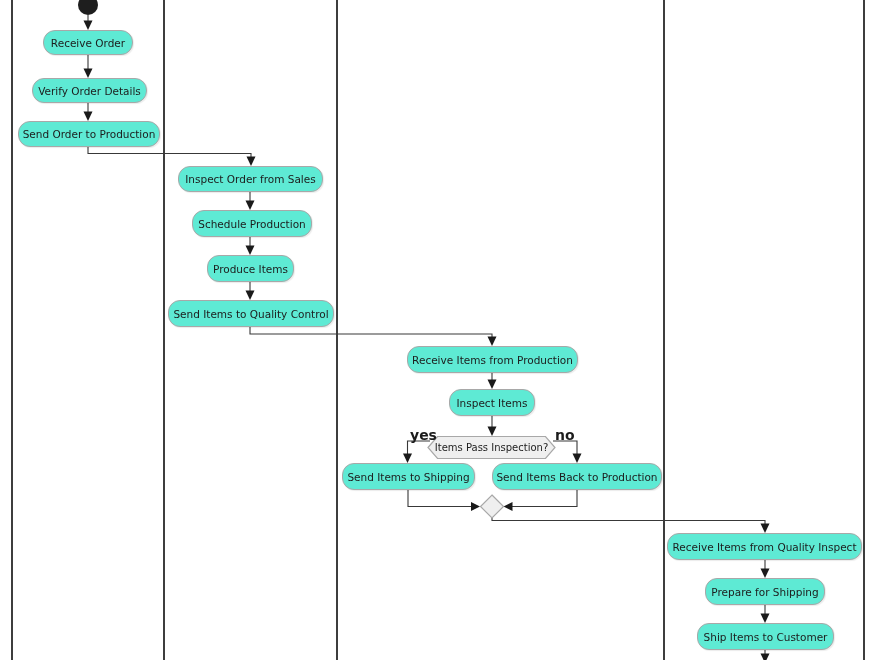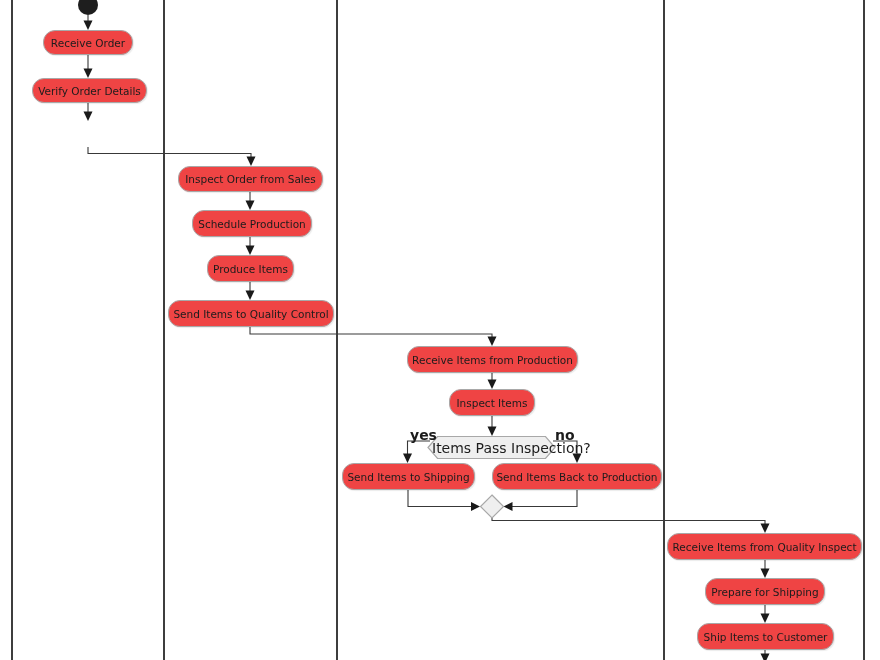"Receive Order" .node { background: #ef4444 -> #5eead4 }
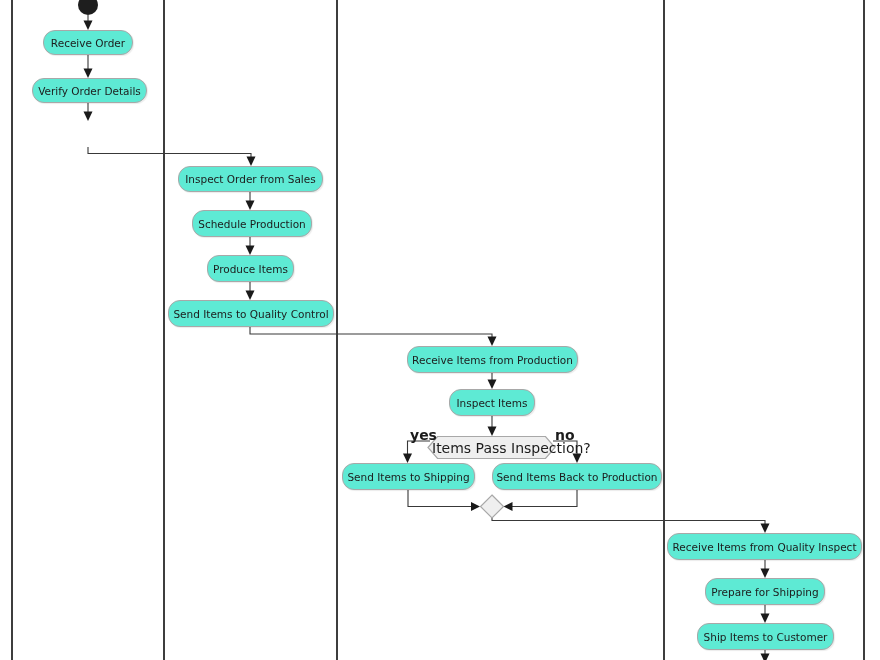"Send Order to Production" div.node { html: none -> <div>Send Order to Production</div> }
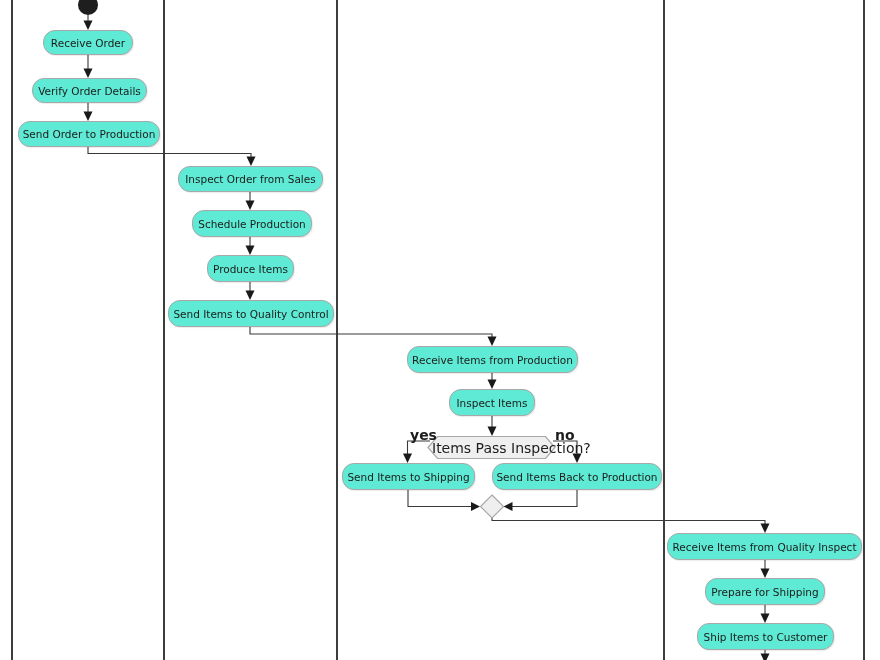"Items Pass Inspection?" .decision-label { font-size: 14px -> 10px }
